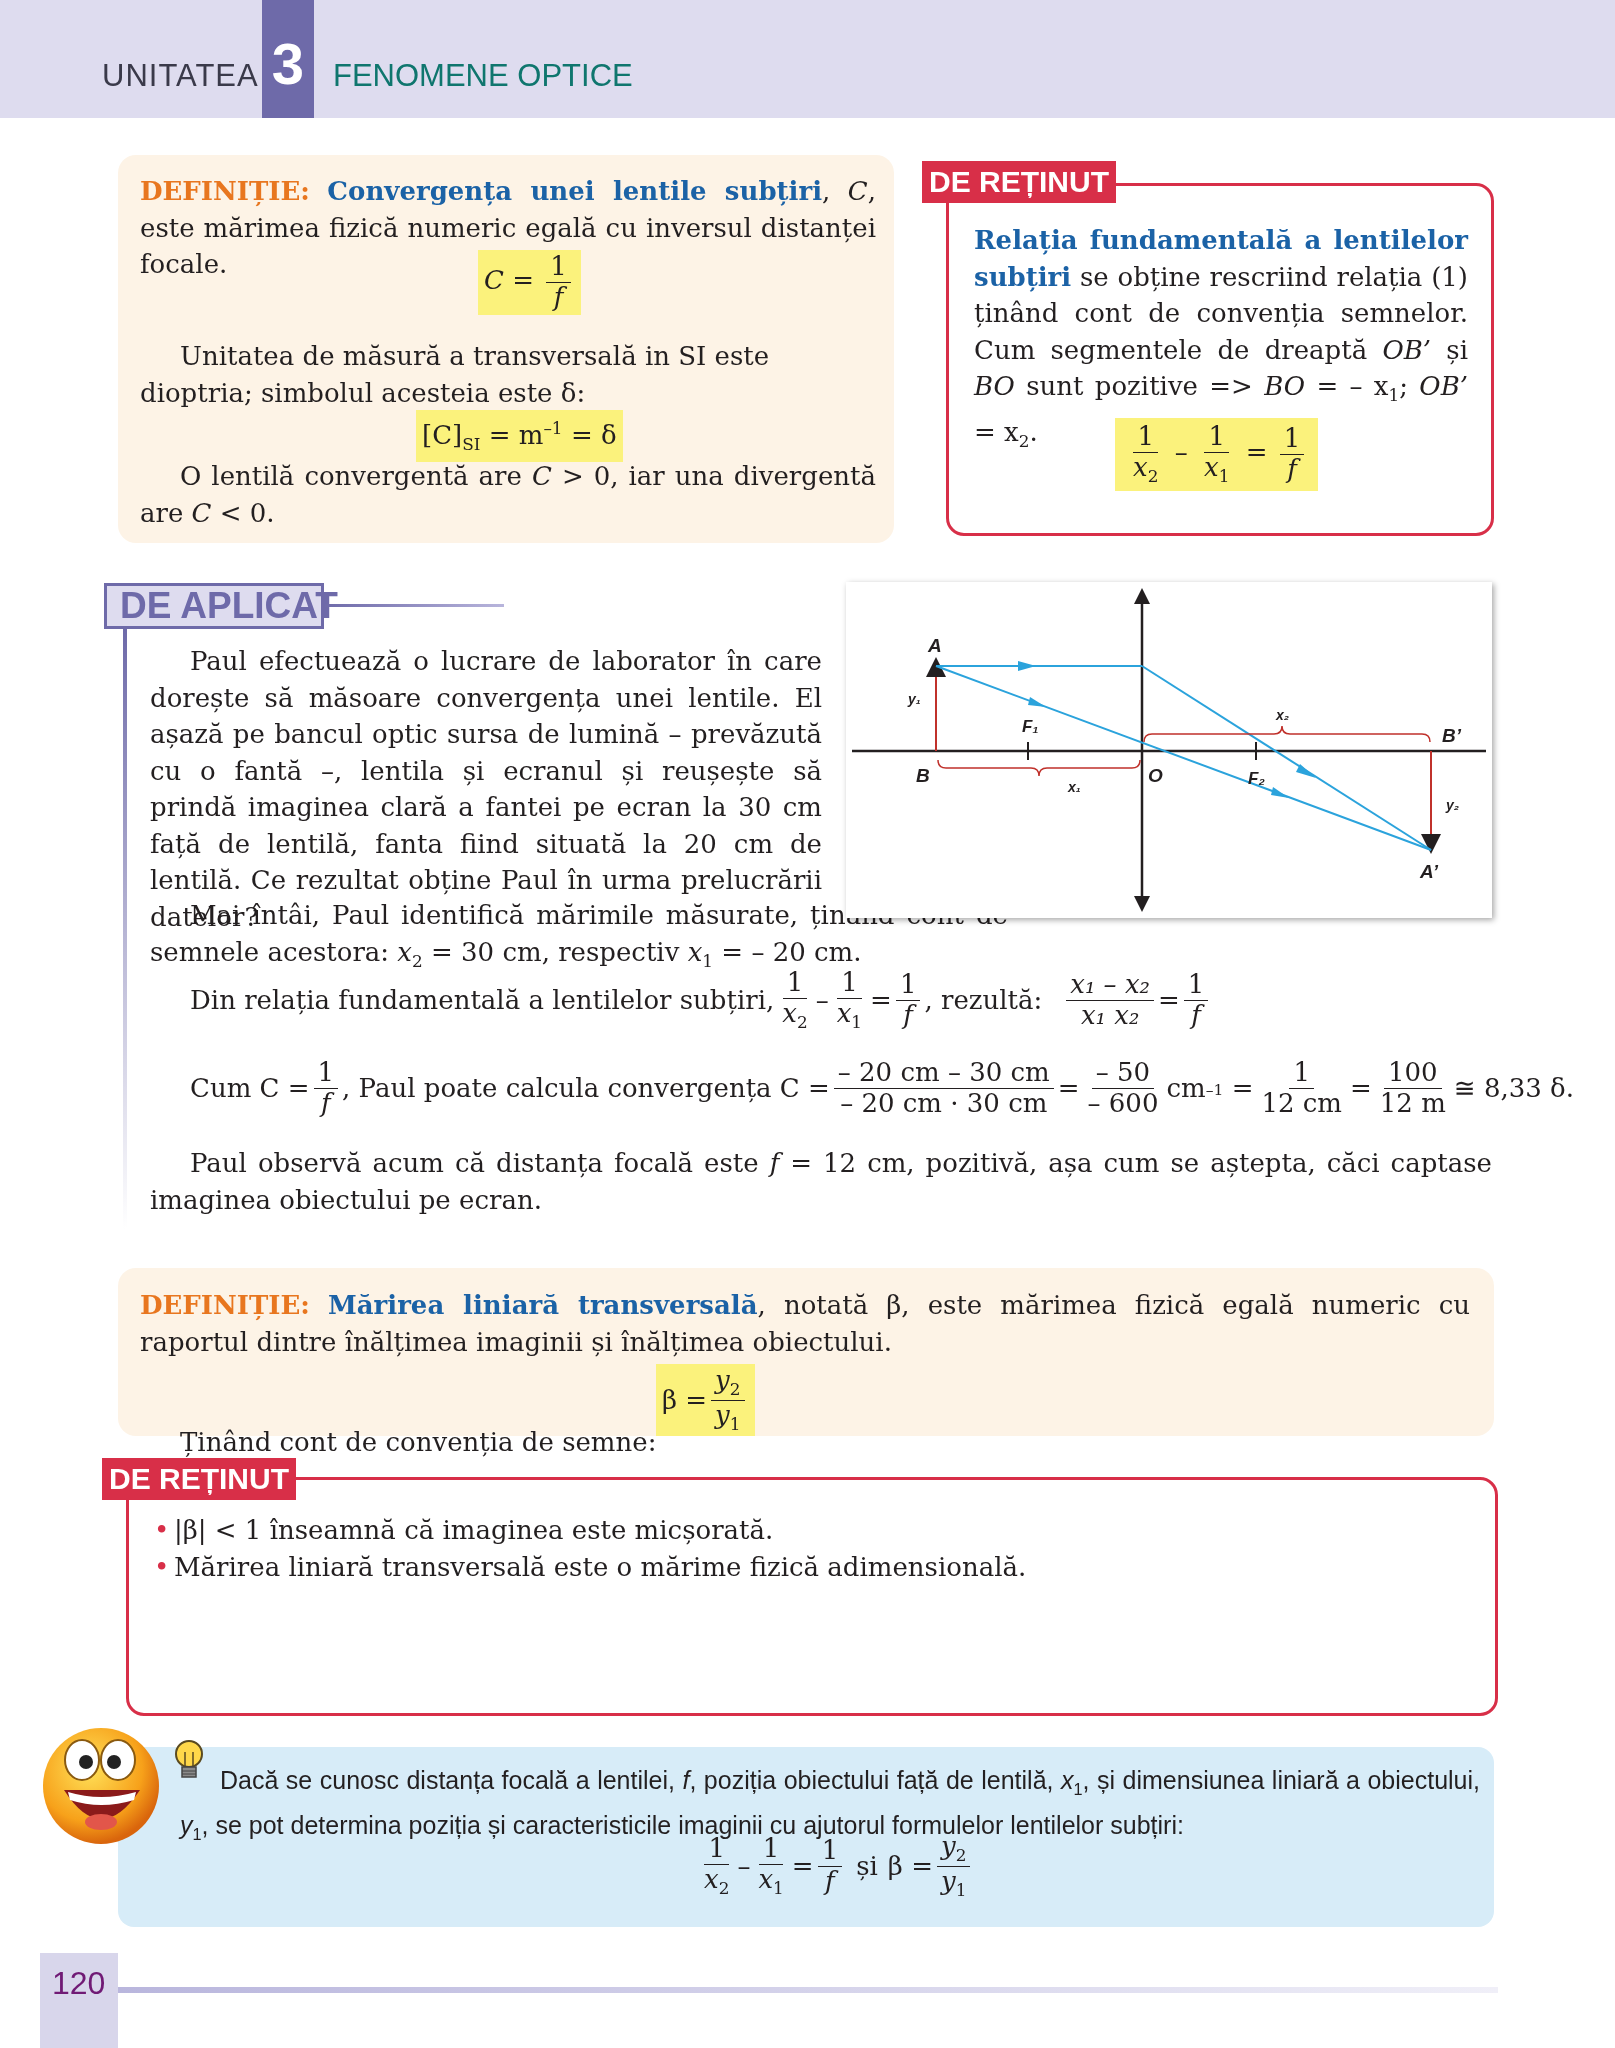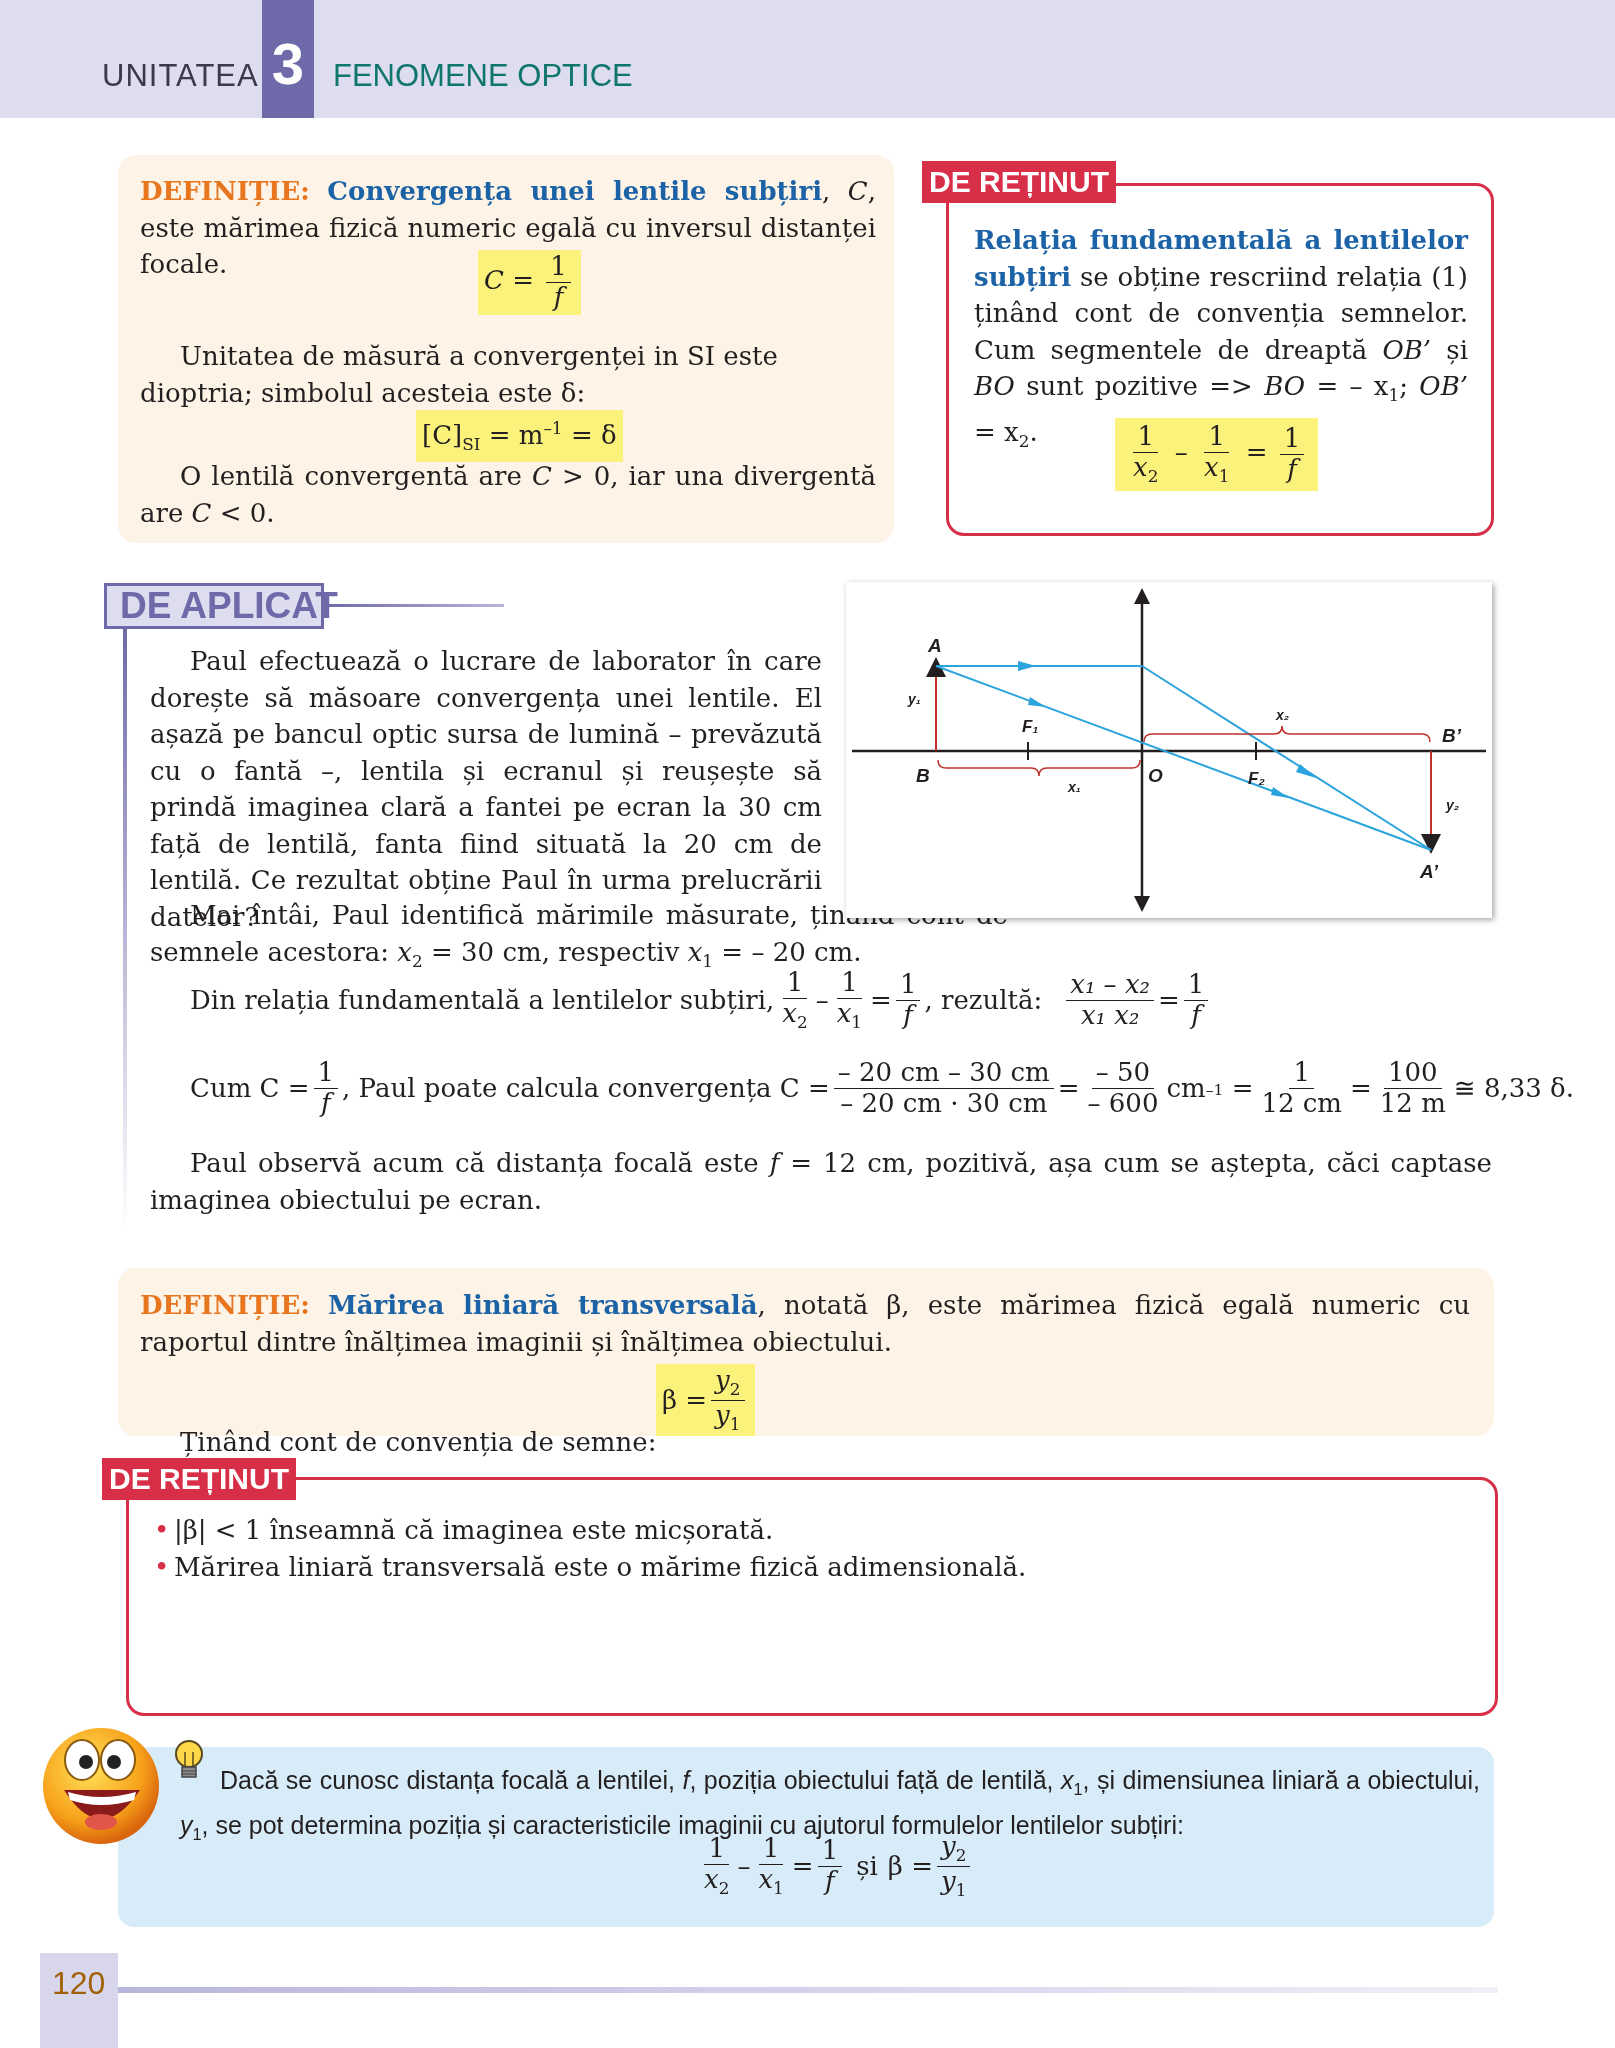"Unitatea de măsură a convergenței" div.abs { text: convergenței -> transversală }
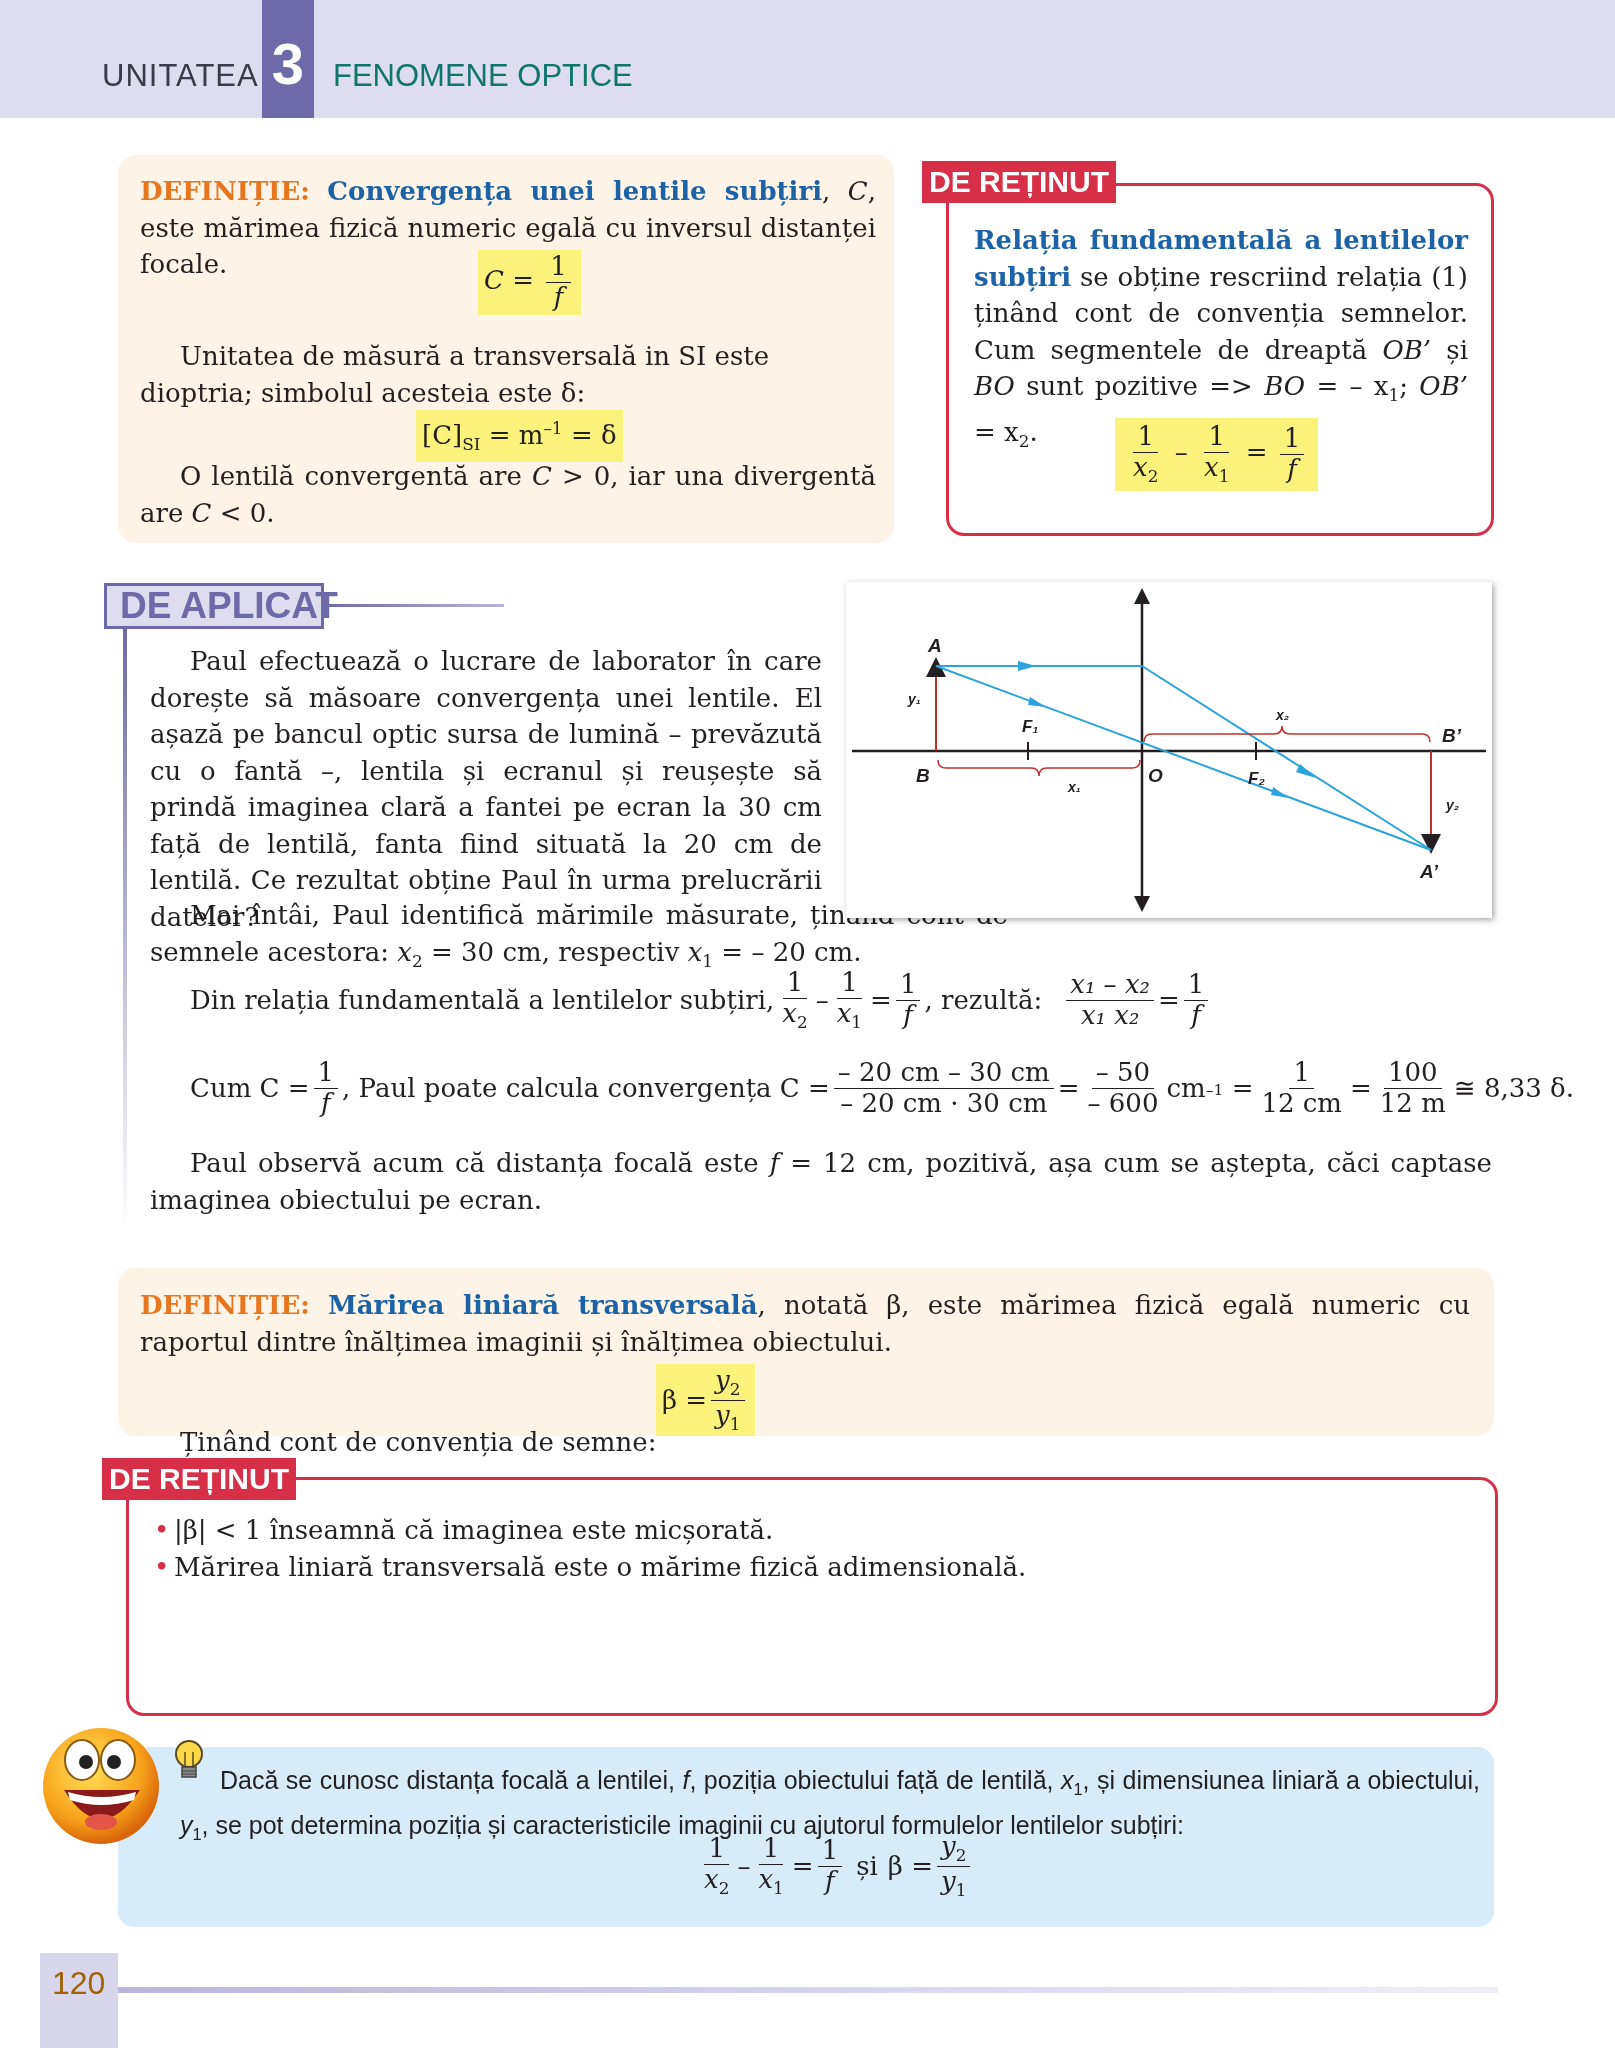"120" .footer-num { color: #a16207 -> #701a75 }
